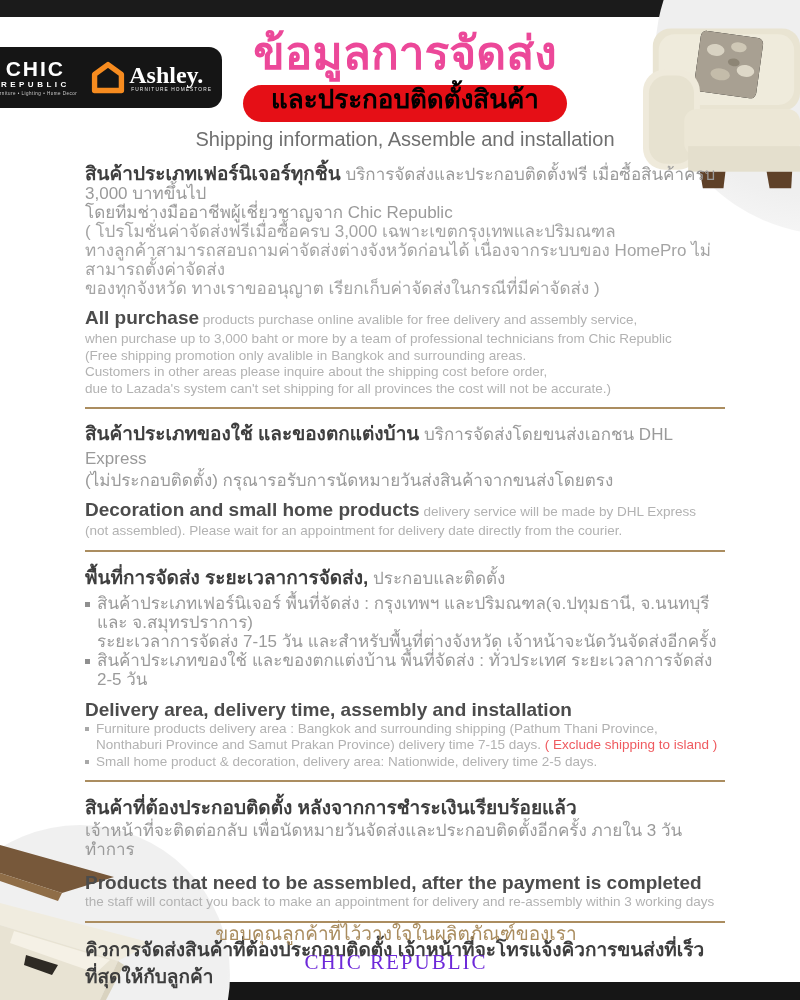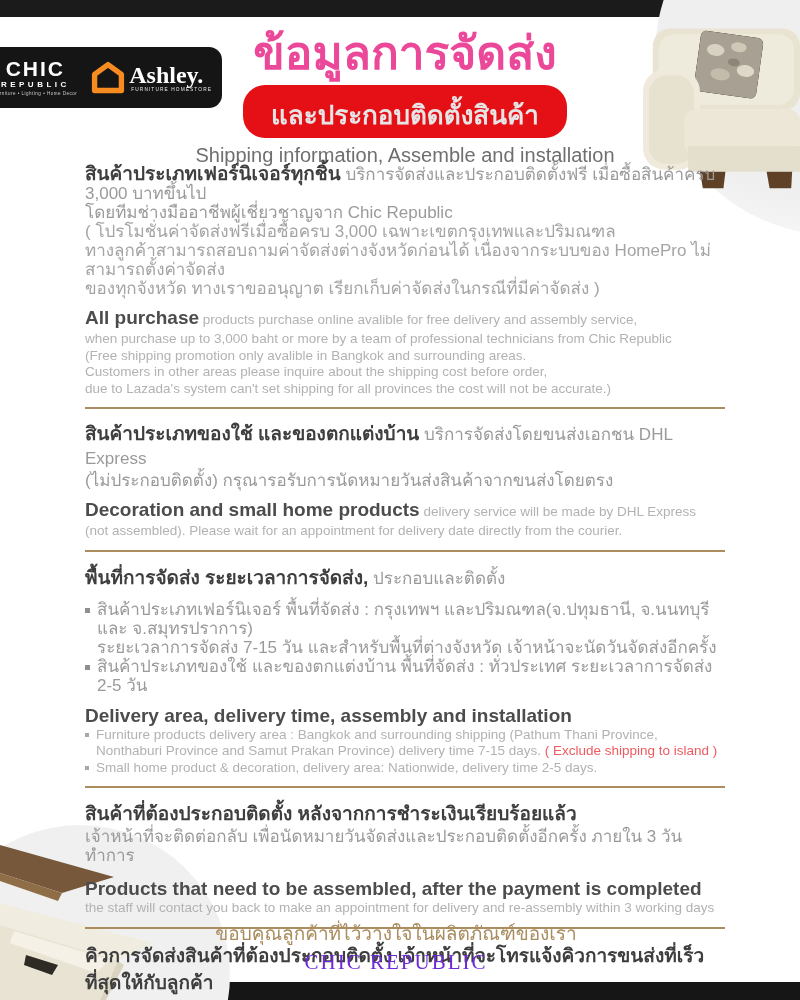"และประกอบติดตั้งสินค้า" .red-pill { color: #e5e5e5 -> #000000; padding: 16px 28px 7px 28px -> 0 28px 7px 28px }
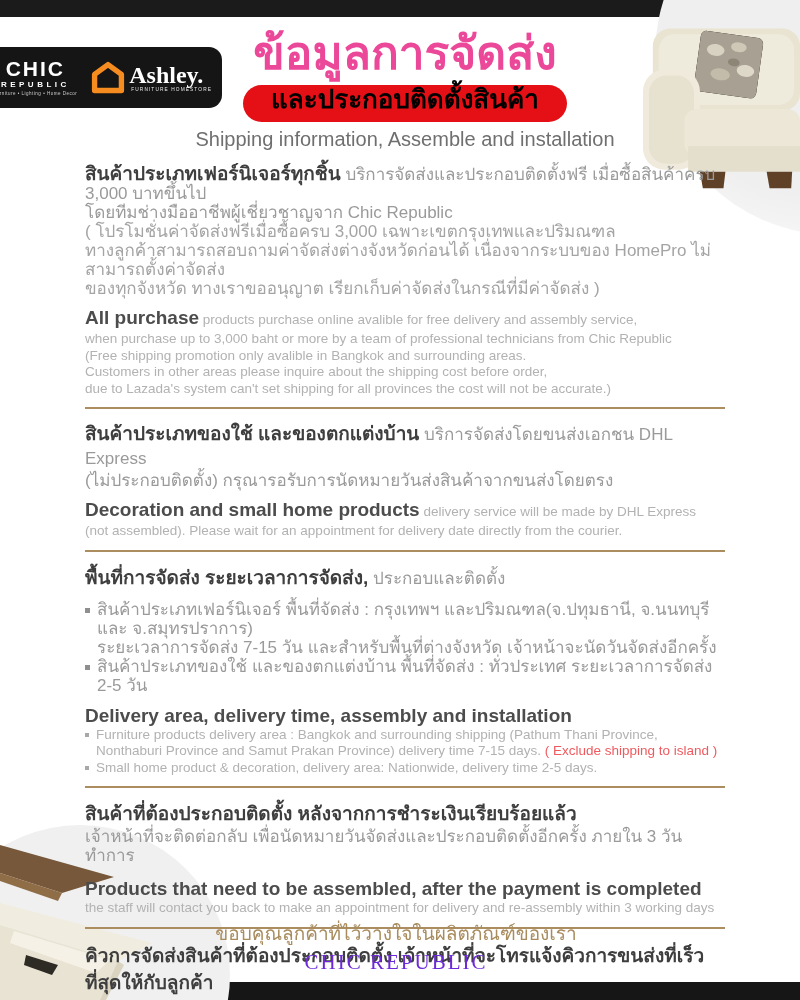"สินค้าประเภทเฟอร์นิเจอร์ พื้นที่จัดส่ง :" .mt2 { margin-top: 8px -> 2px }
